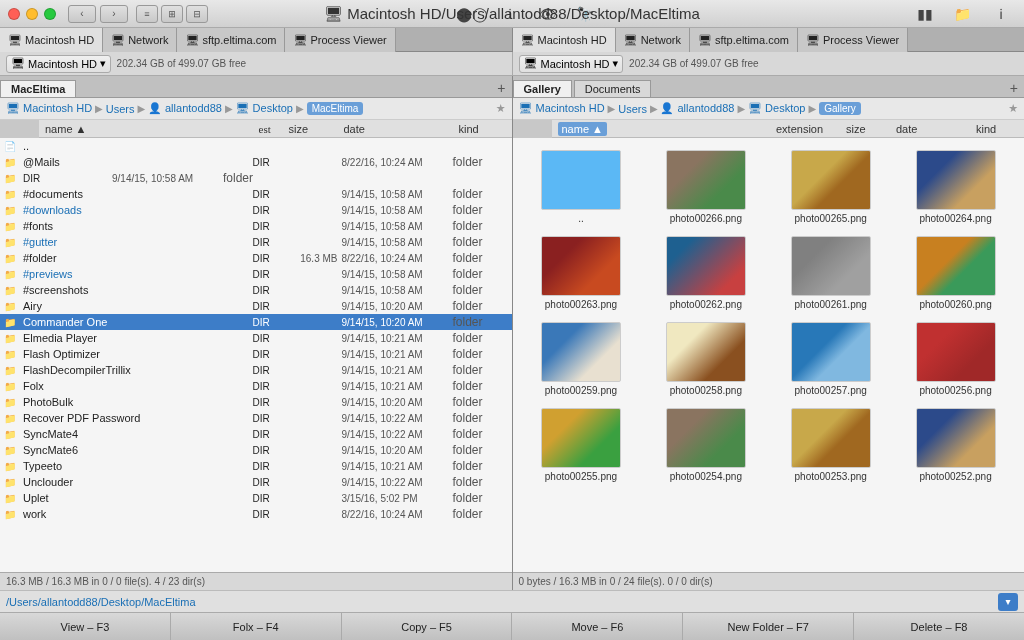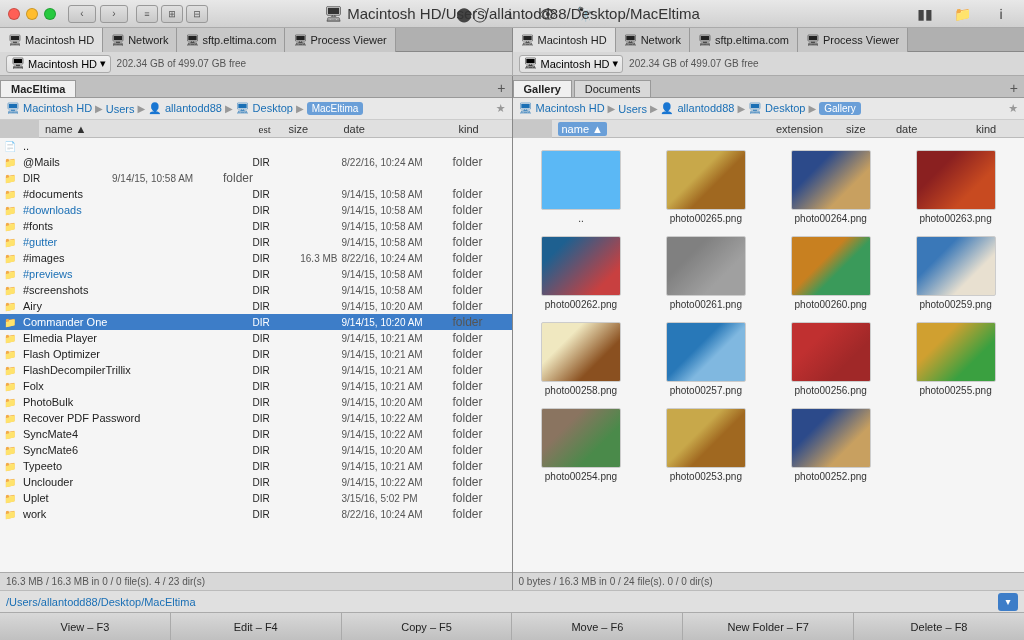"photo00266.png" div.grid-item { html: none -> <div> <div></div> <div>photo00266.png</div> </div> }
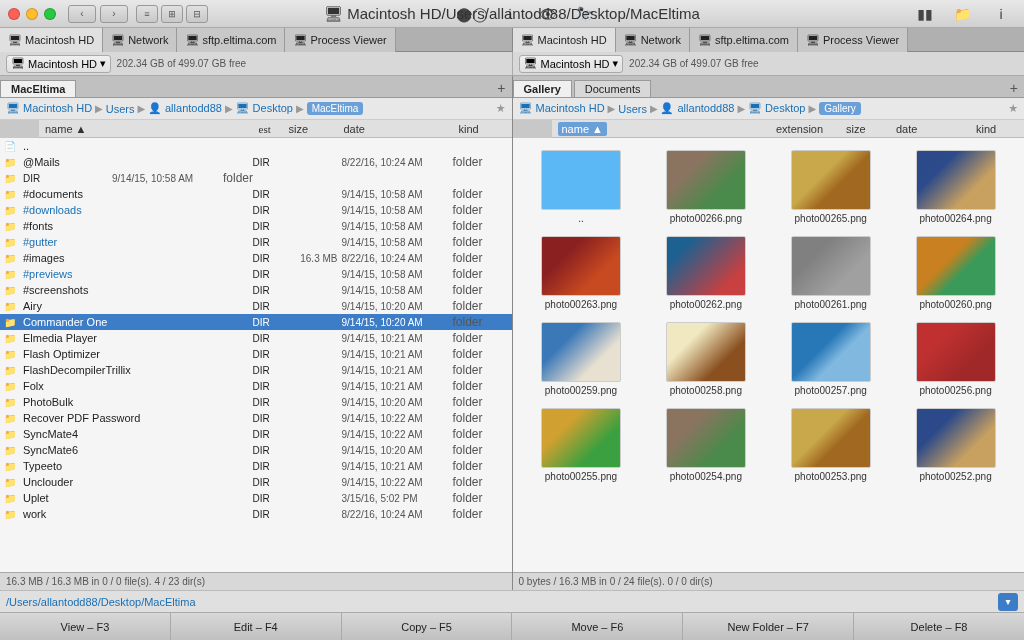"#images" span.file-name { text: images -> folder }
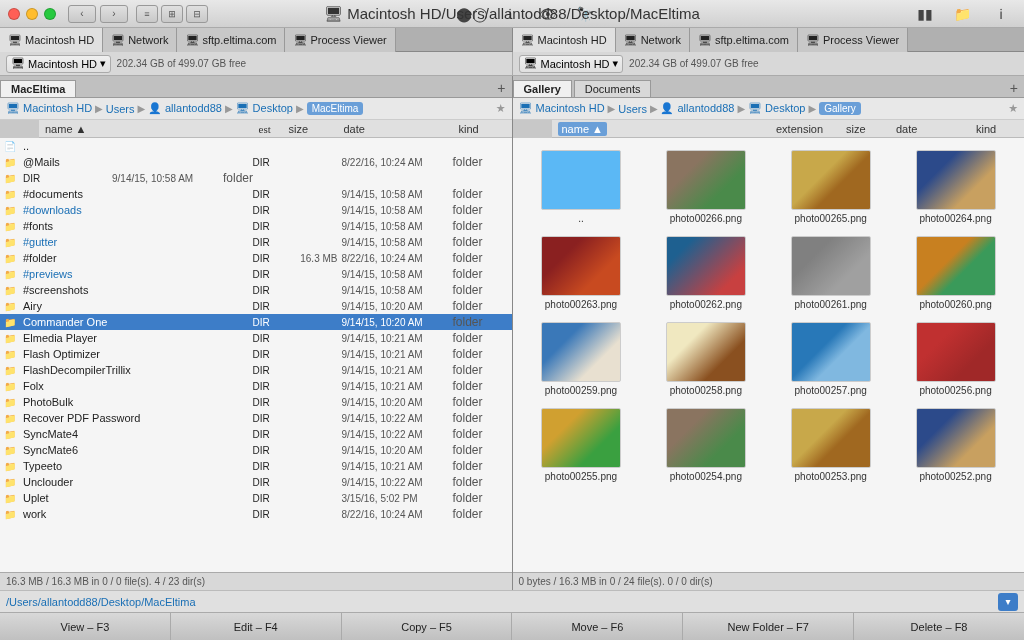"Edit – F4" div.toolbar-btn { text: Edit -> Folx }
